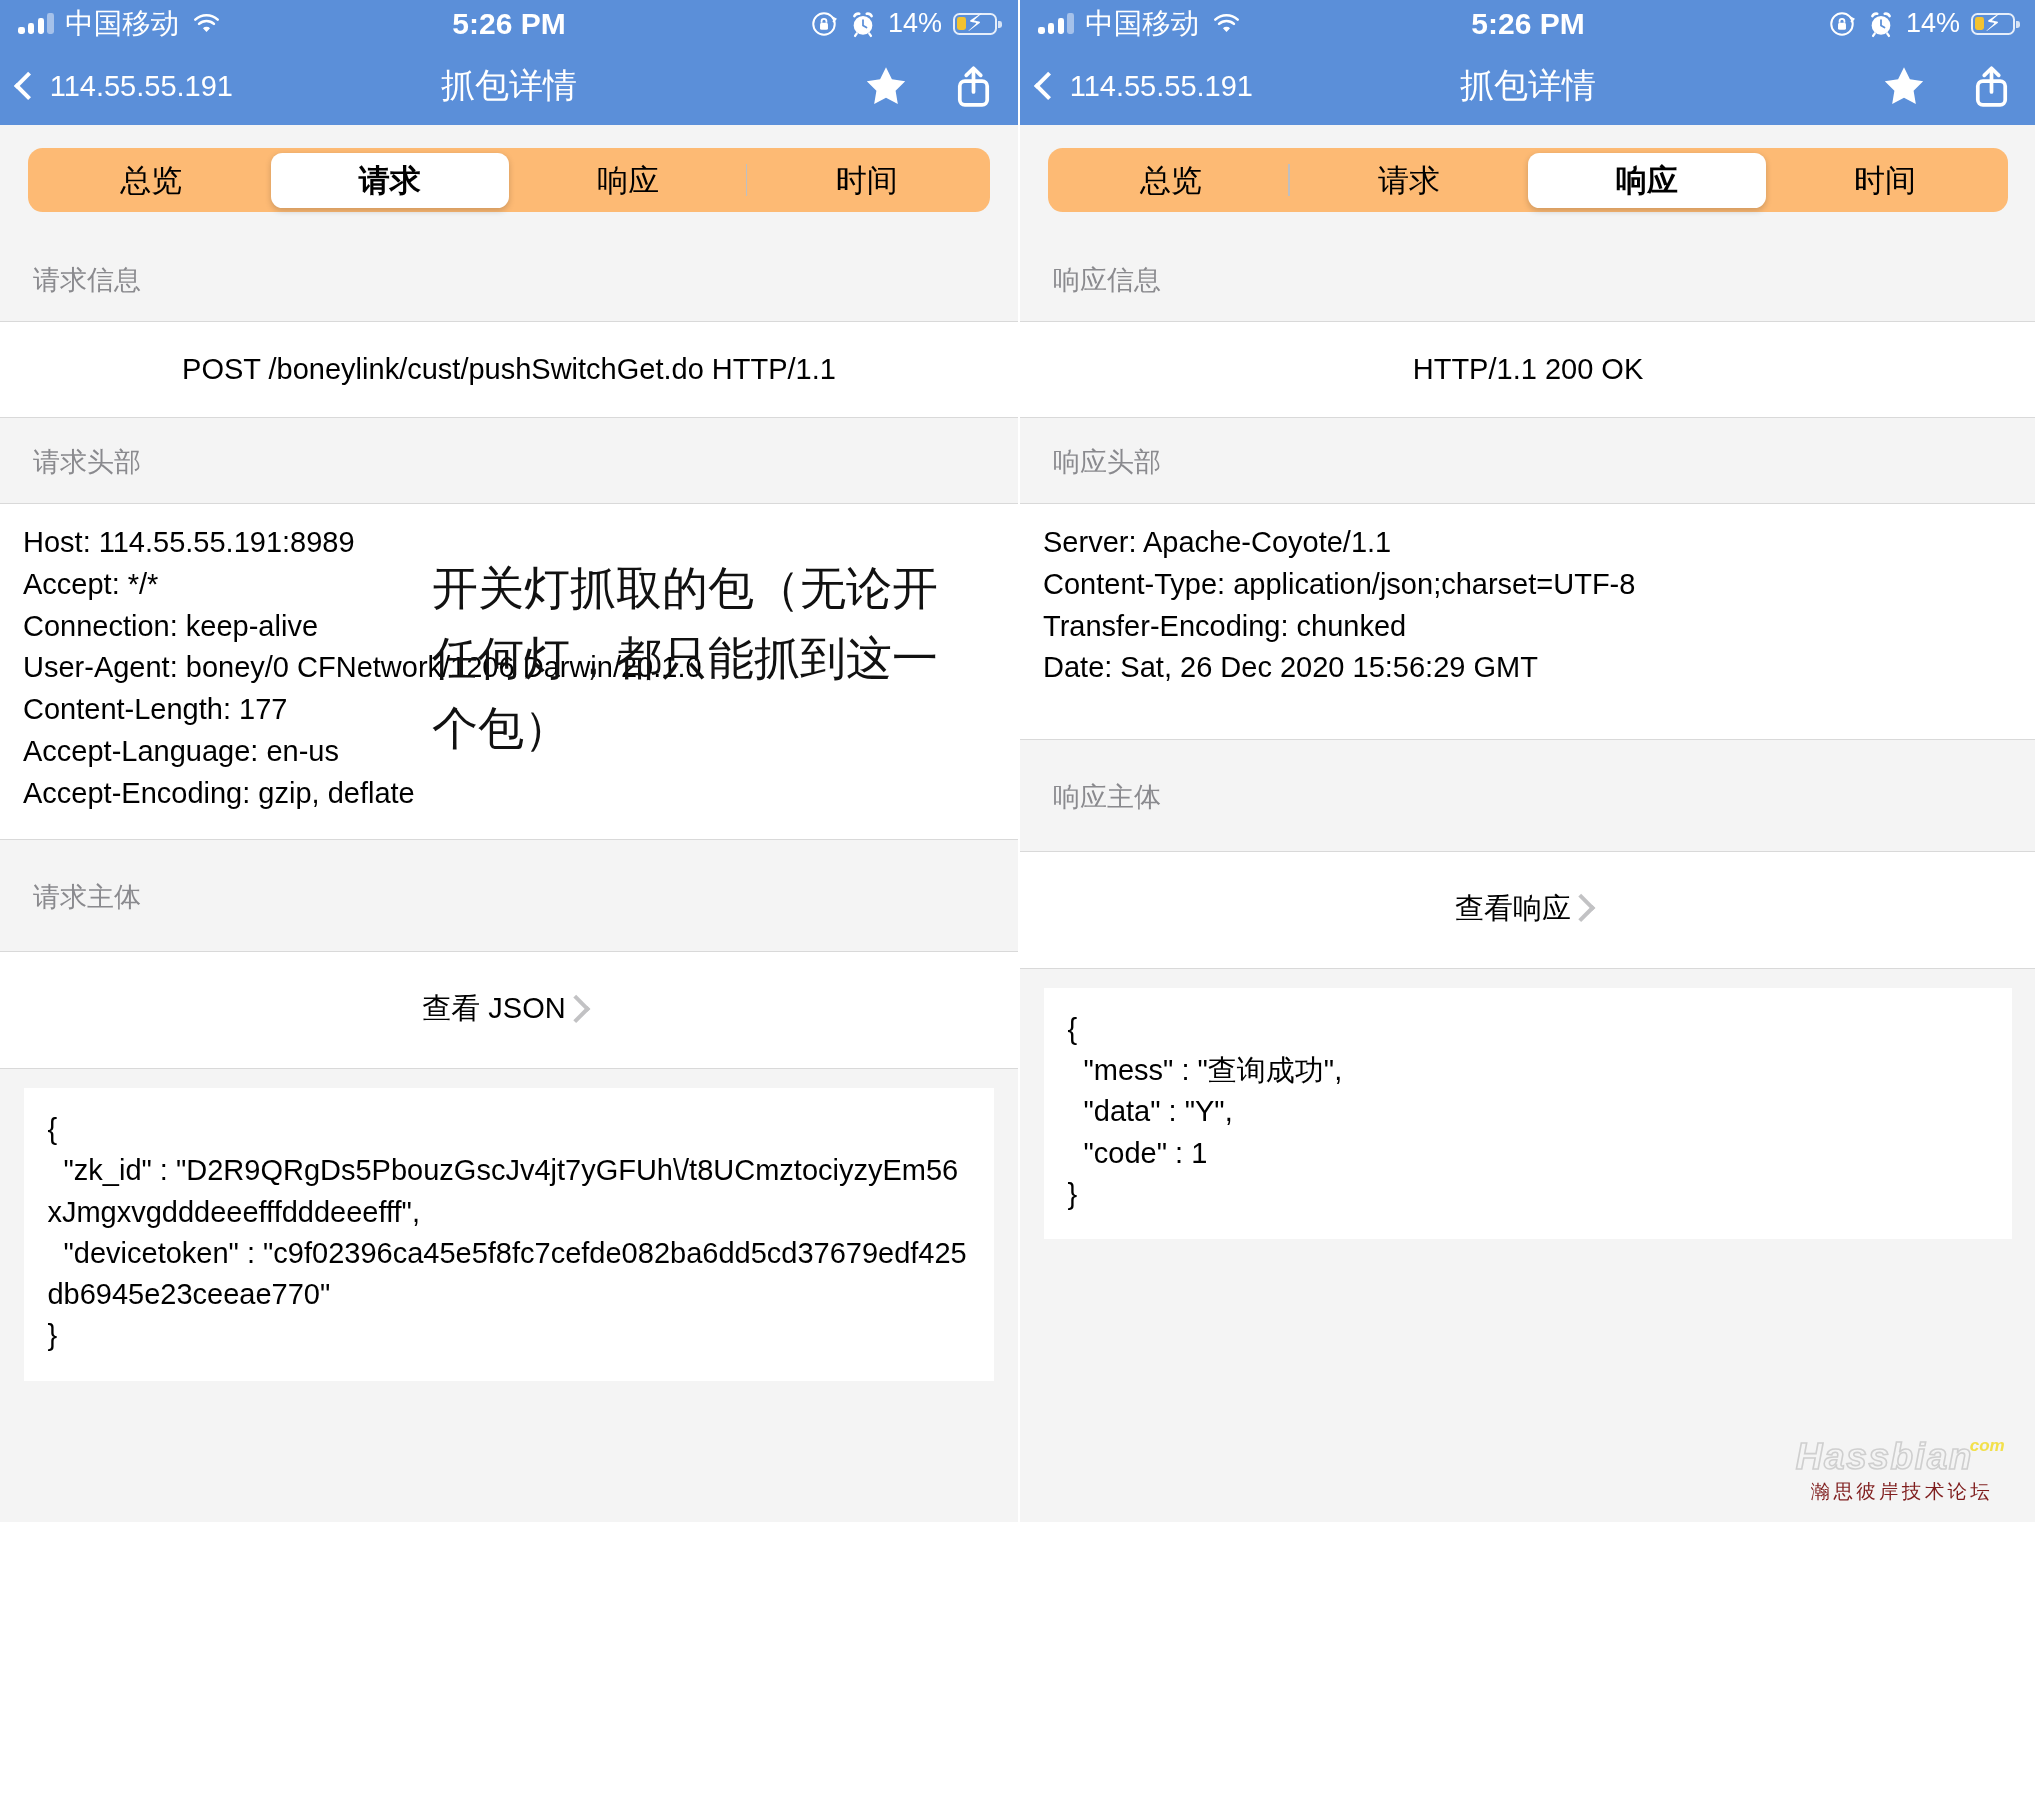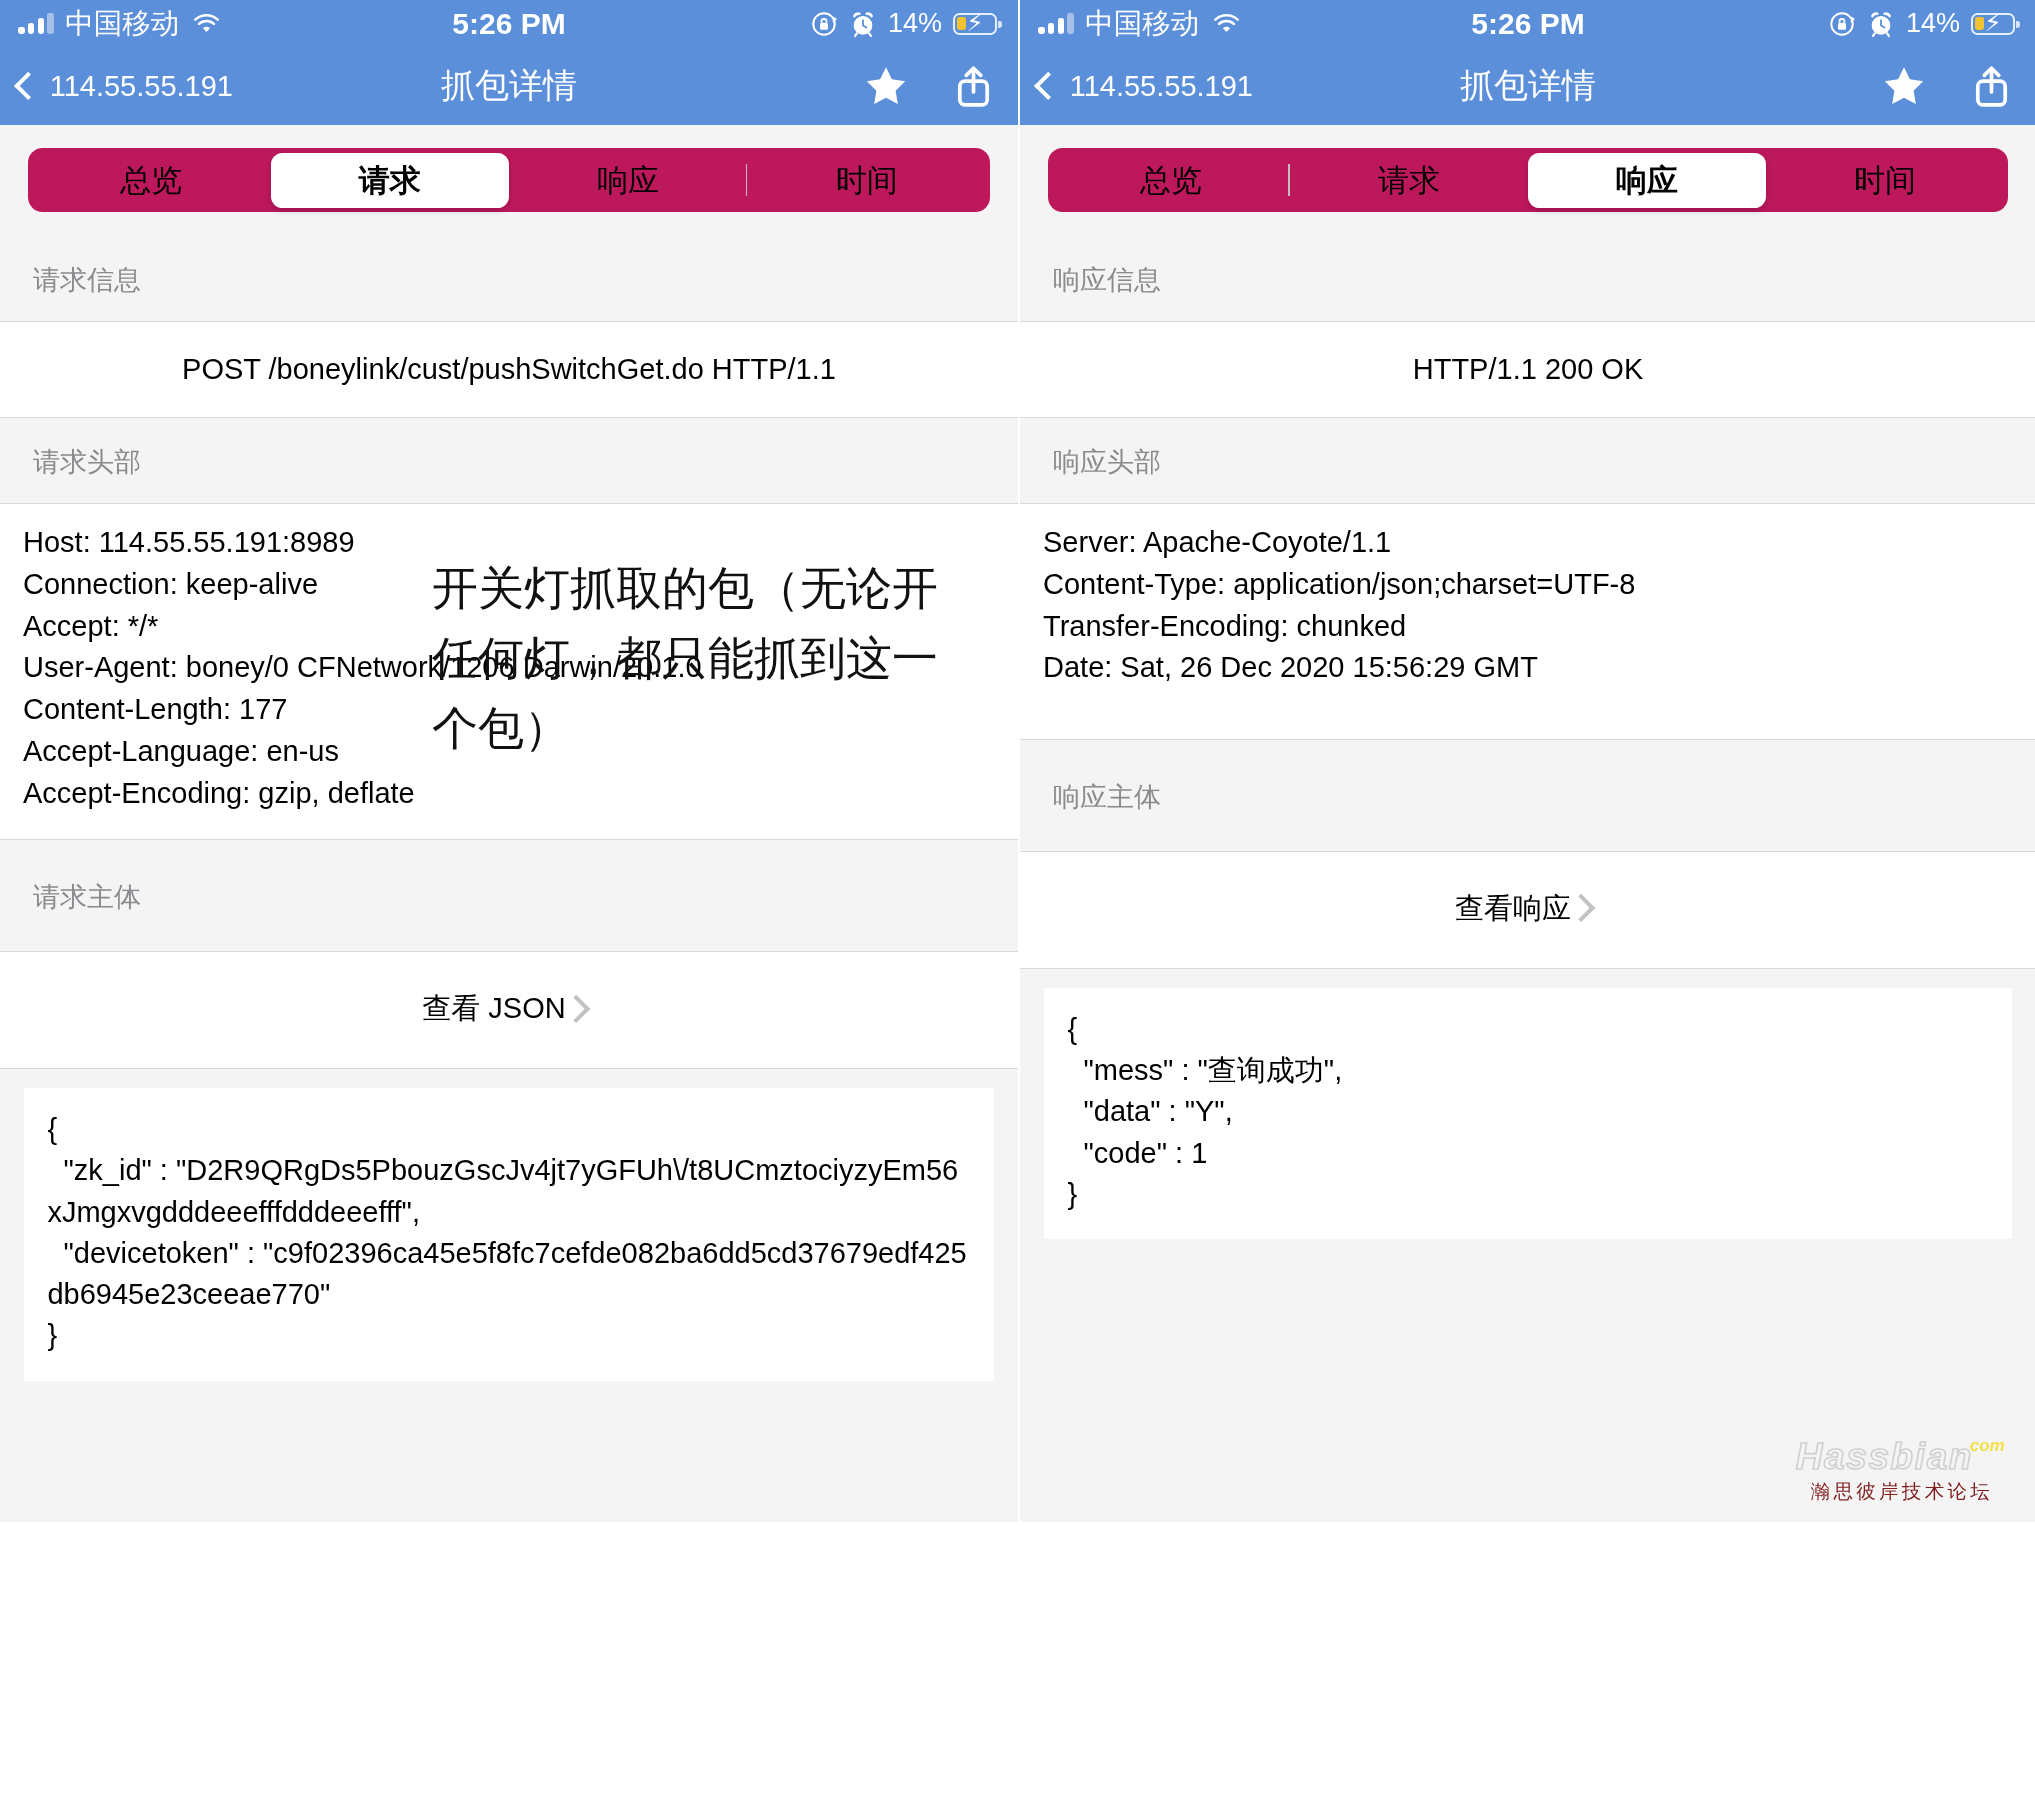"总览" .segmented { background: #be185d -> #fdba74 }
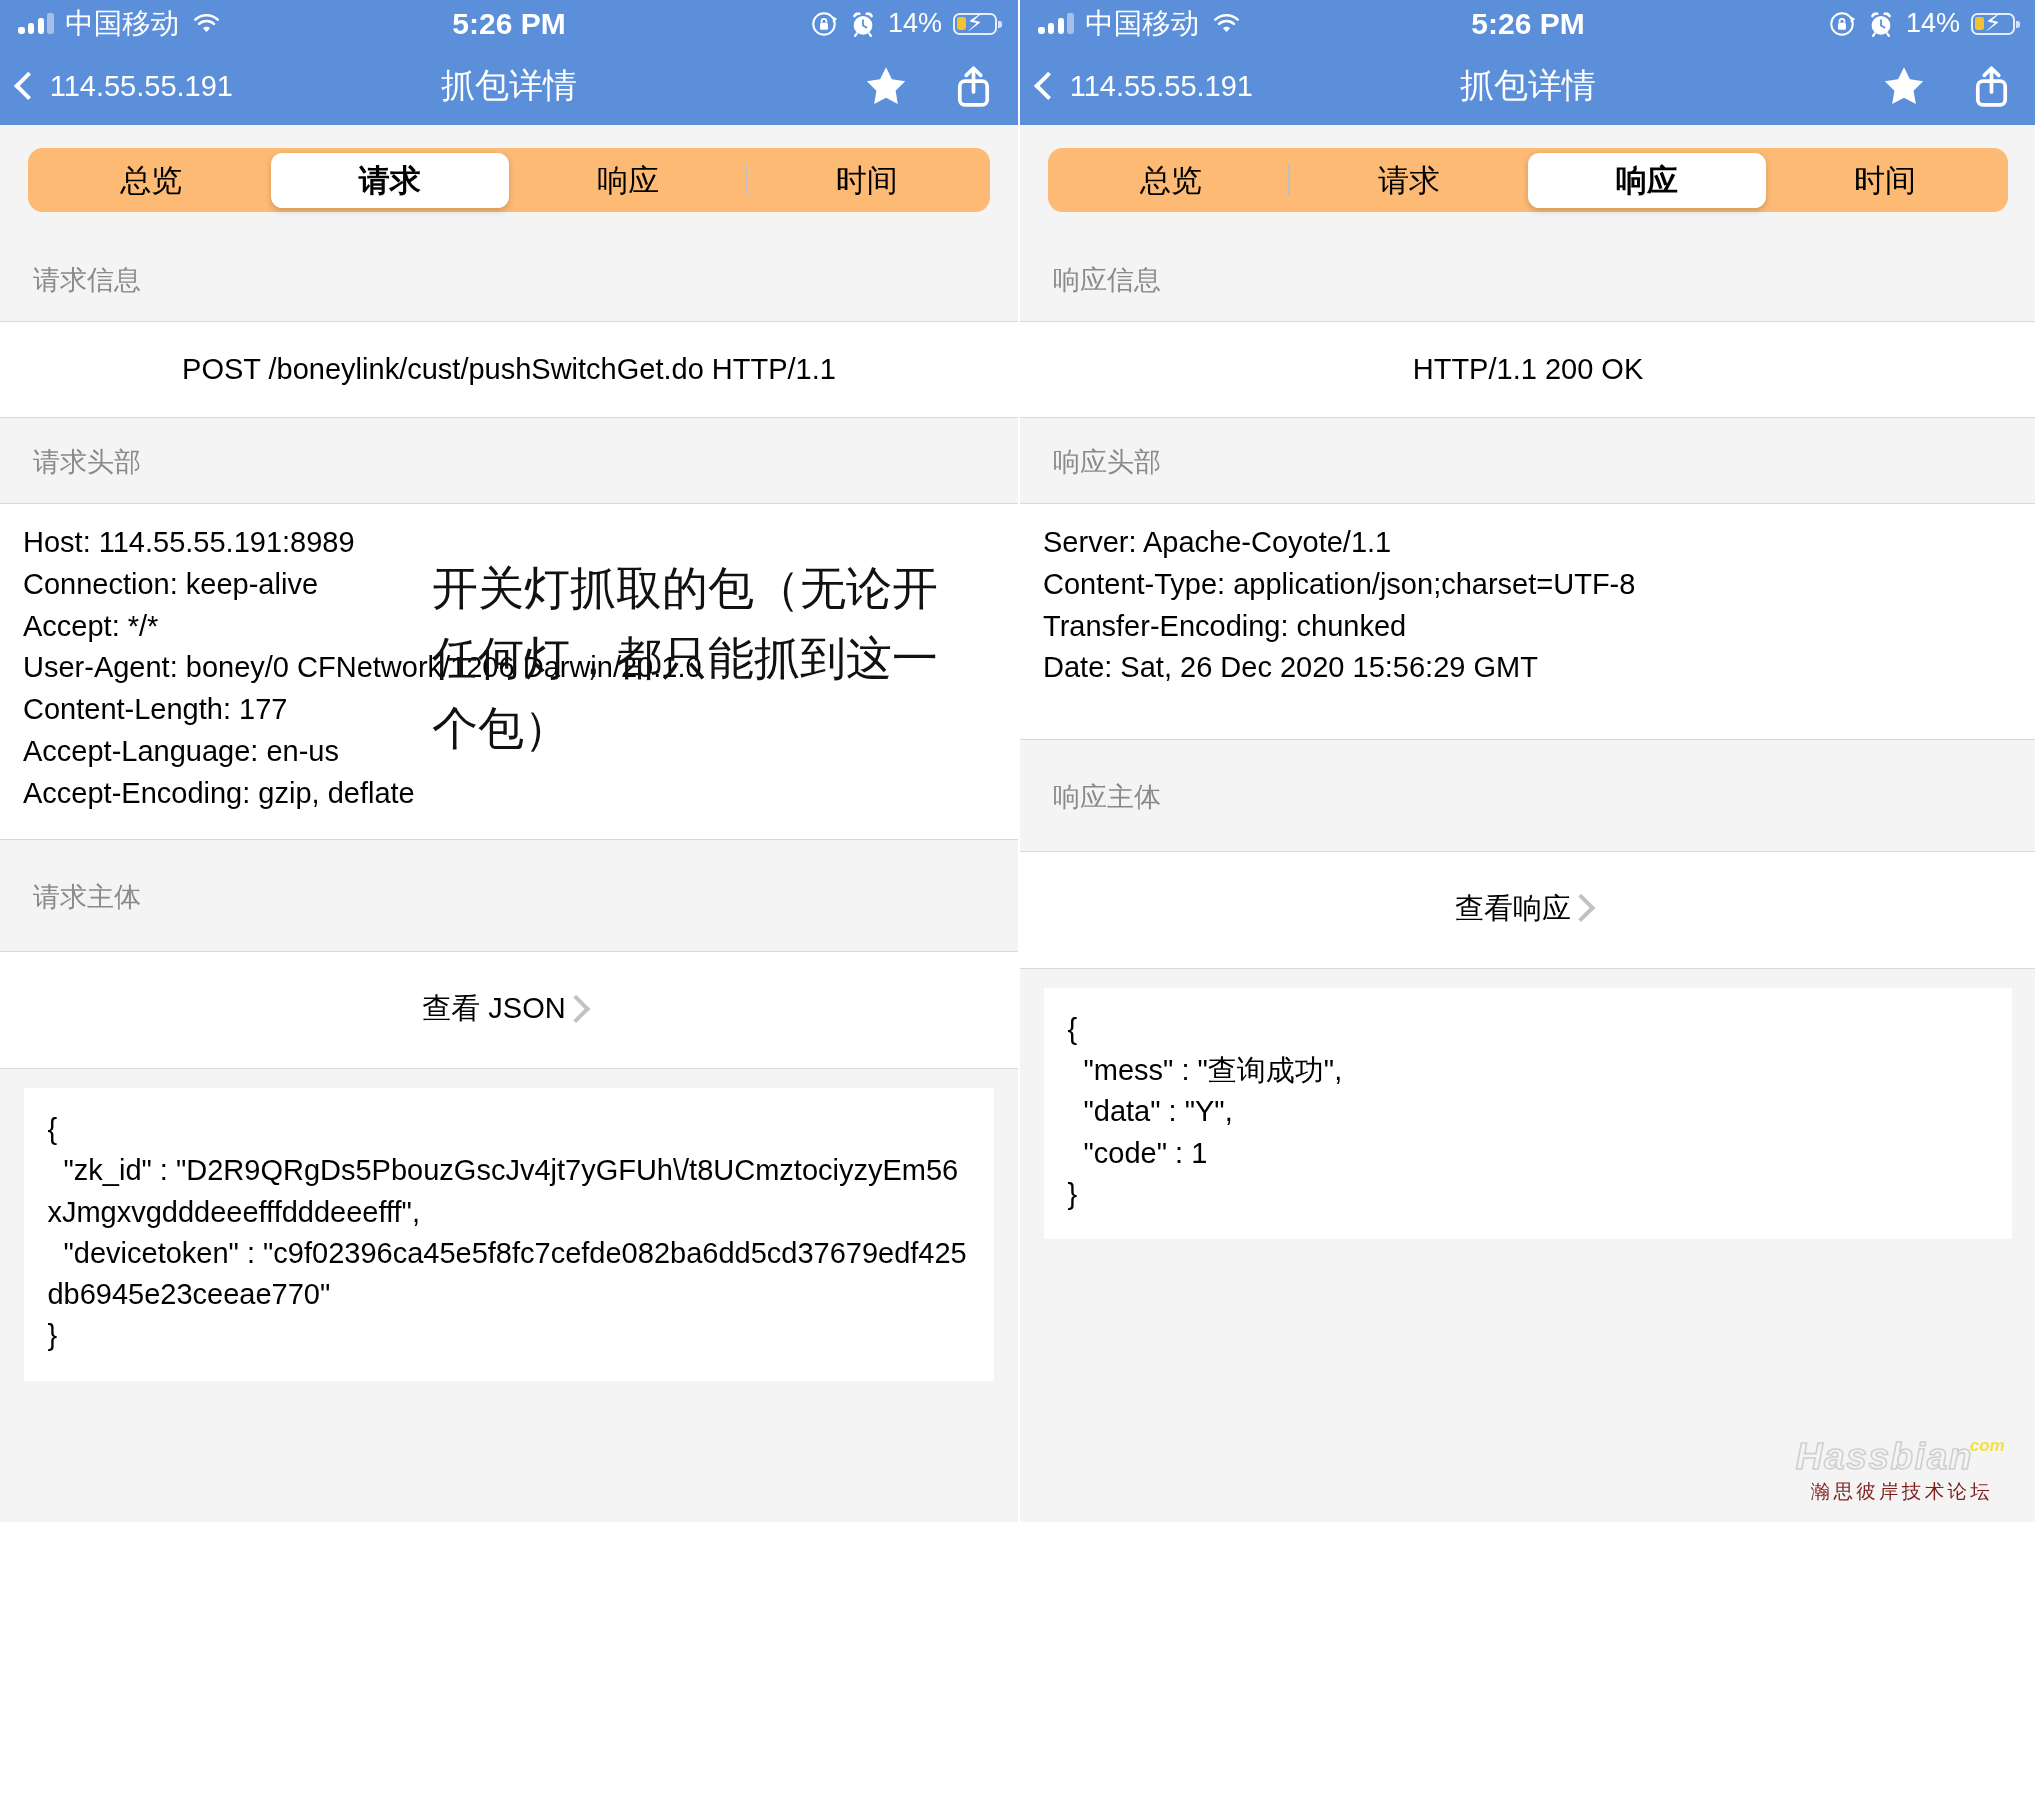"Connection: keep-alive" div.hdr-line { order: before "Accept: */*" -> after "Accept: */*" }
